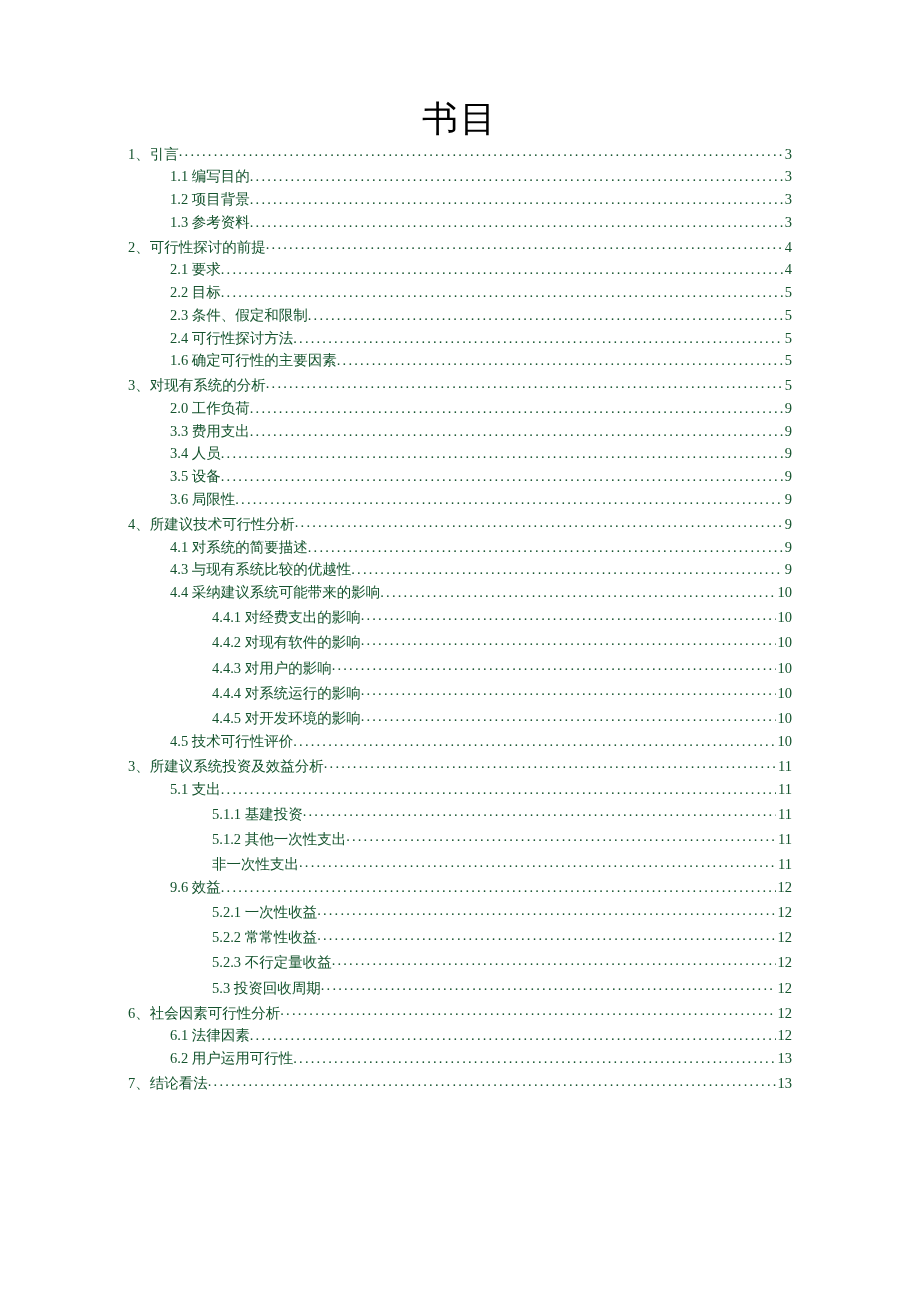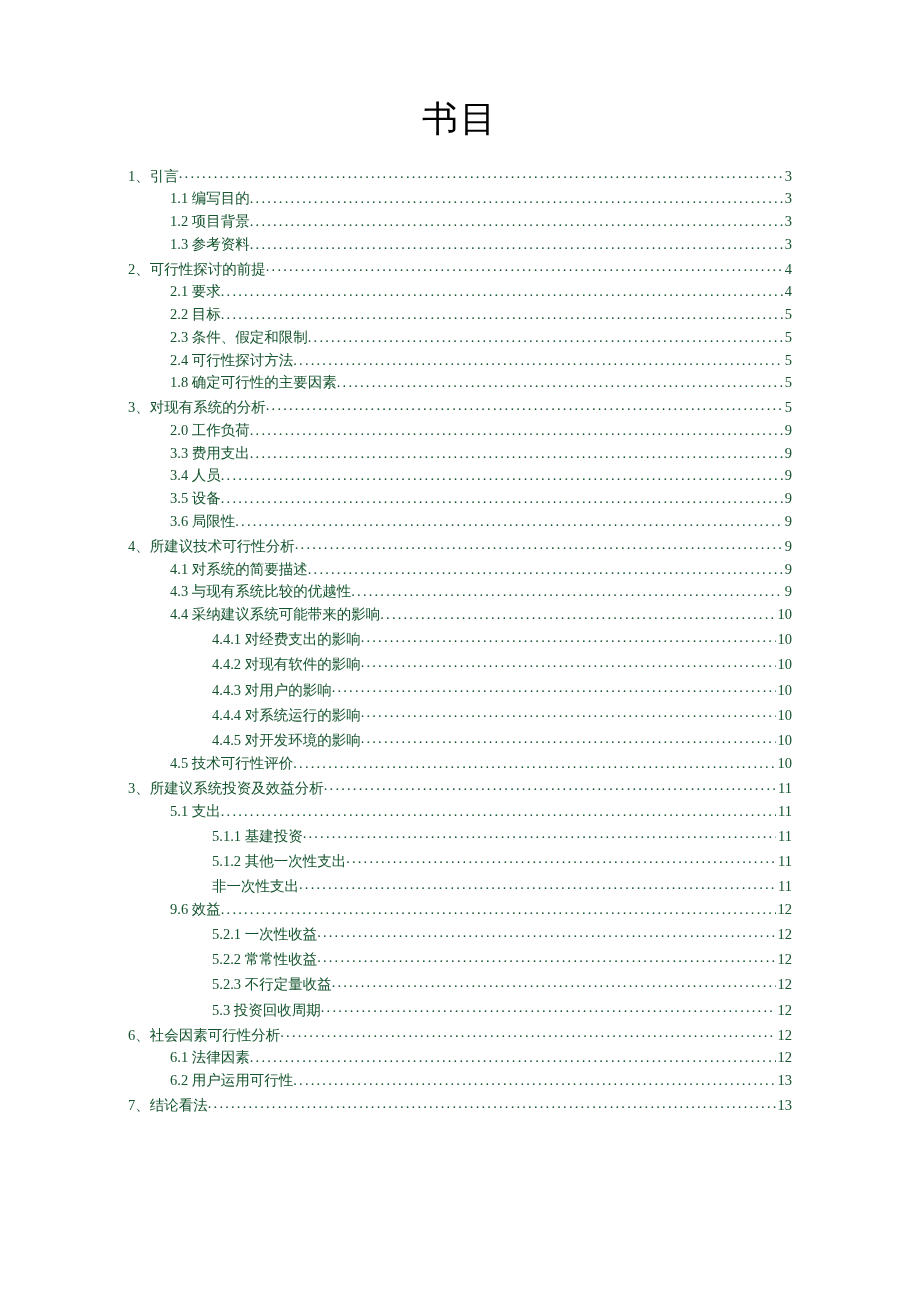"书目" .title { margin-bottom: 22px -> none }
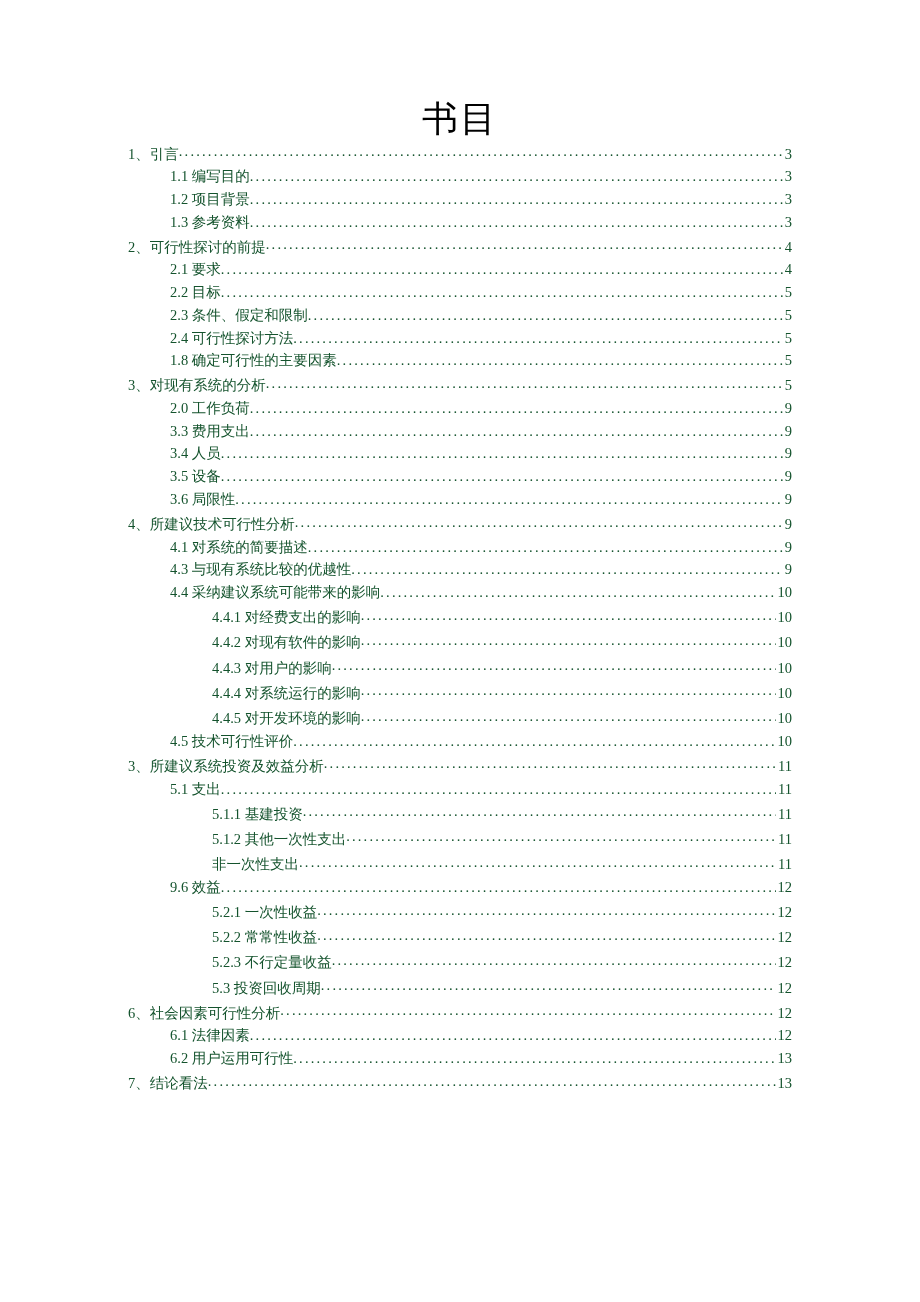"1.8 确定可行性的主要因素" span.toc-label { text: 1.8 -> 1.6 }
